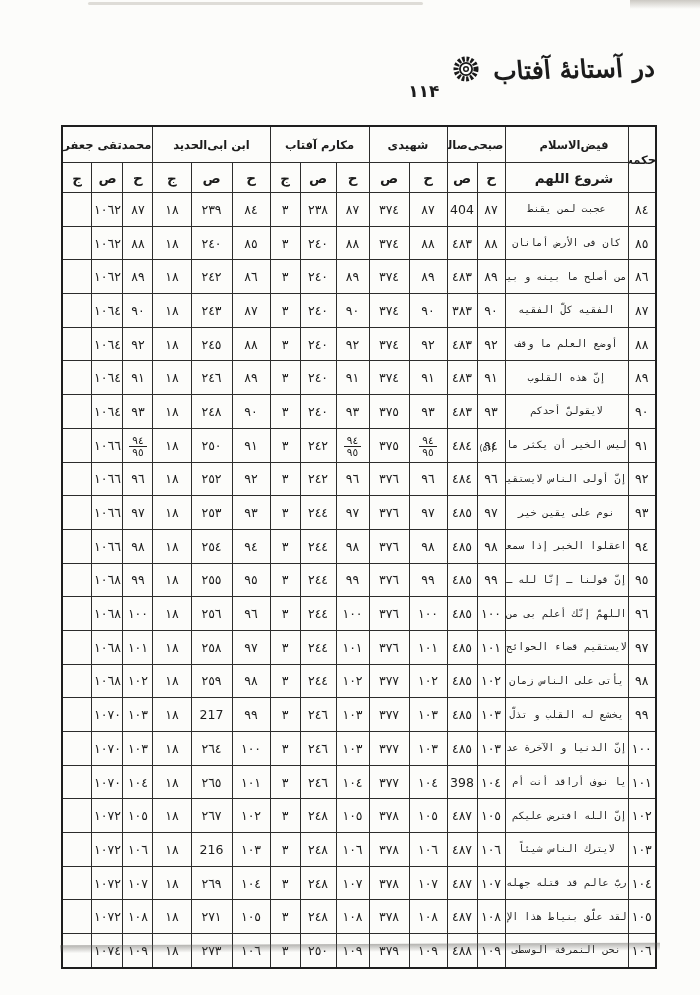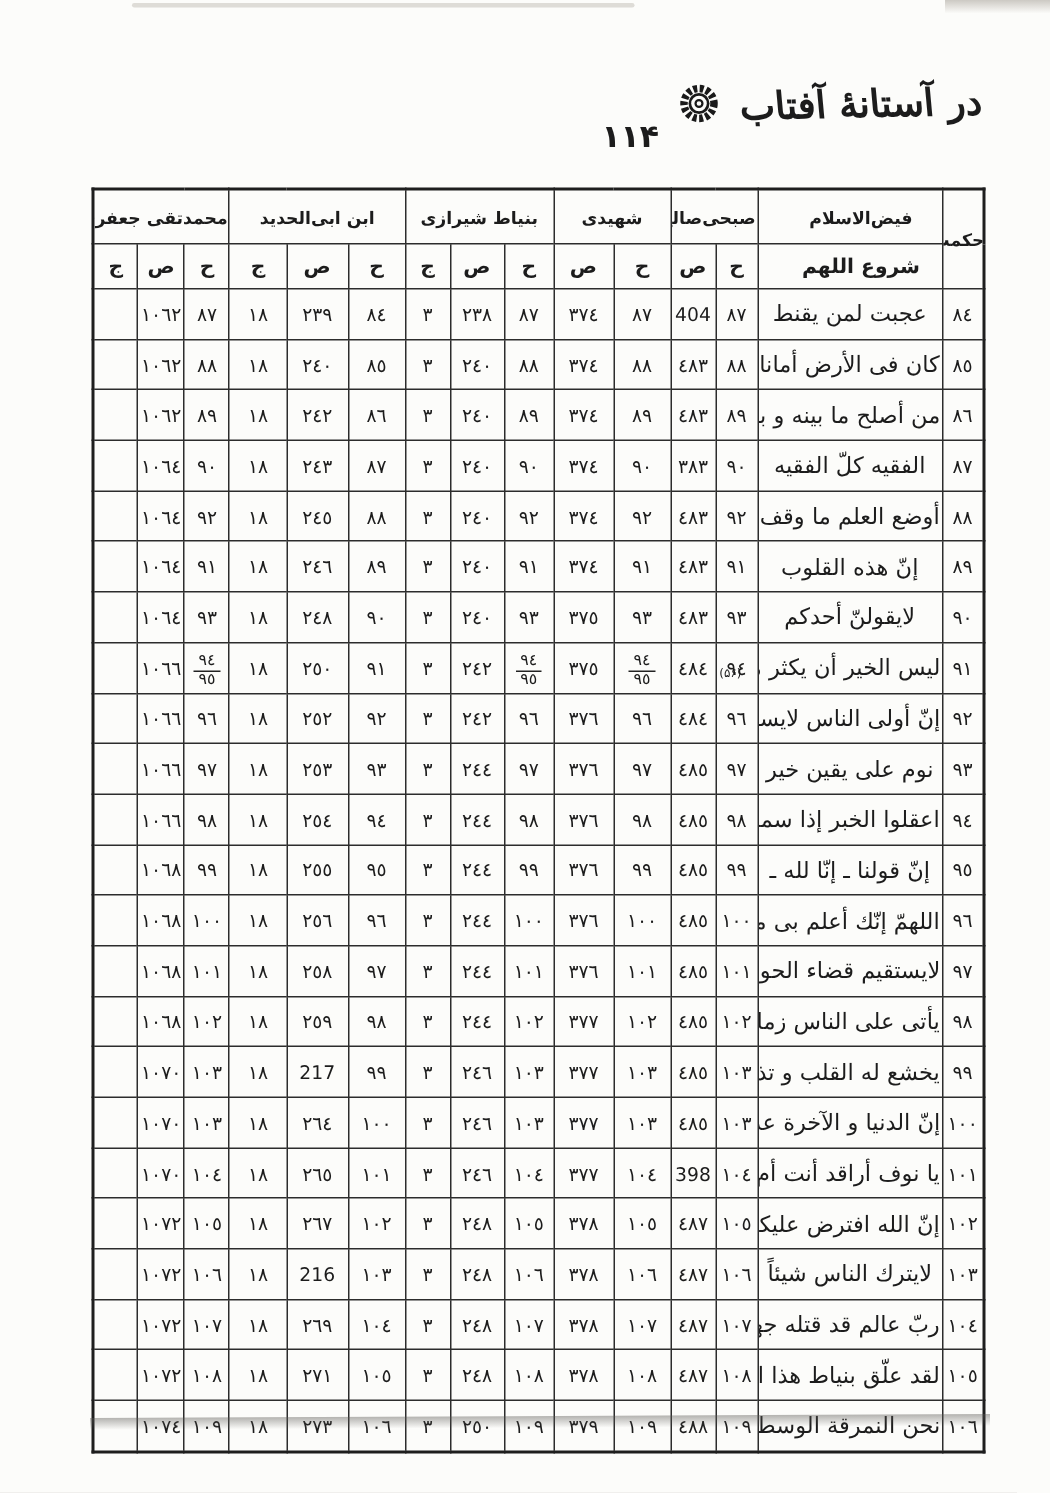"١١۴" .page-number { font-size: 21px -> 17px }
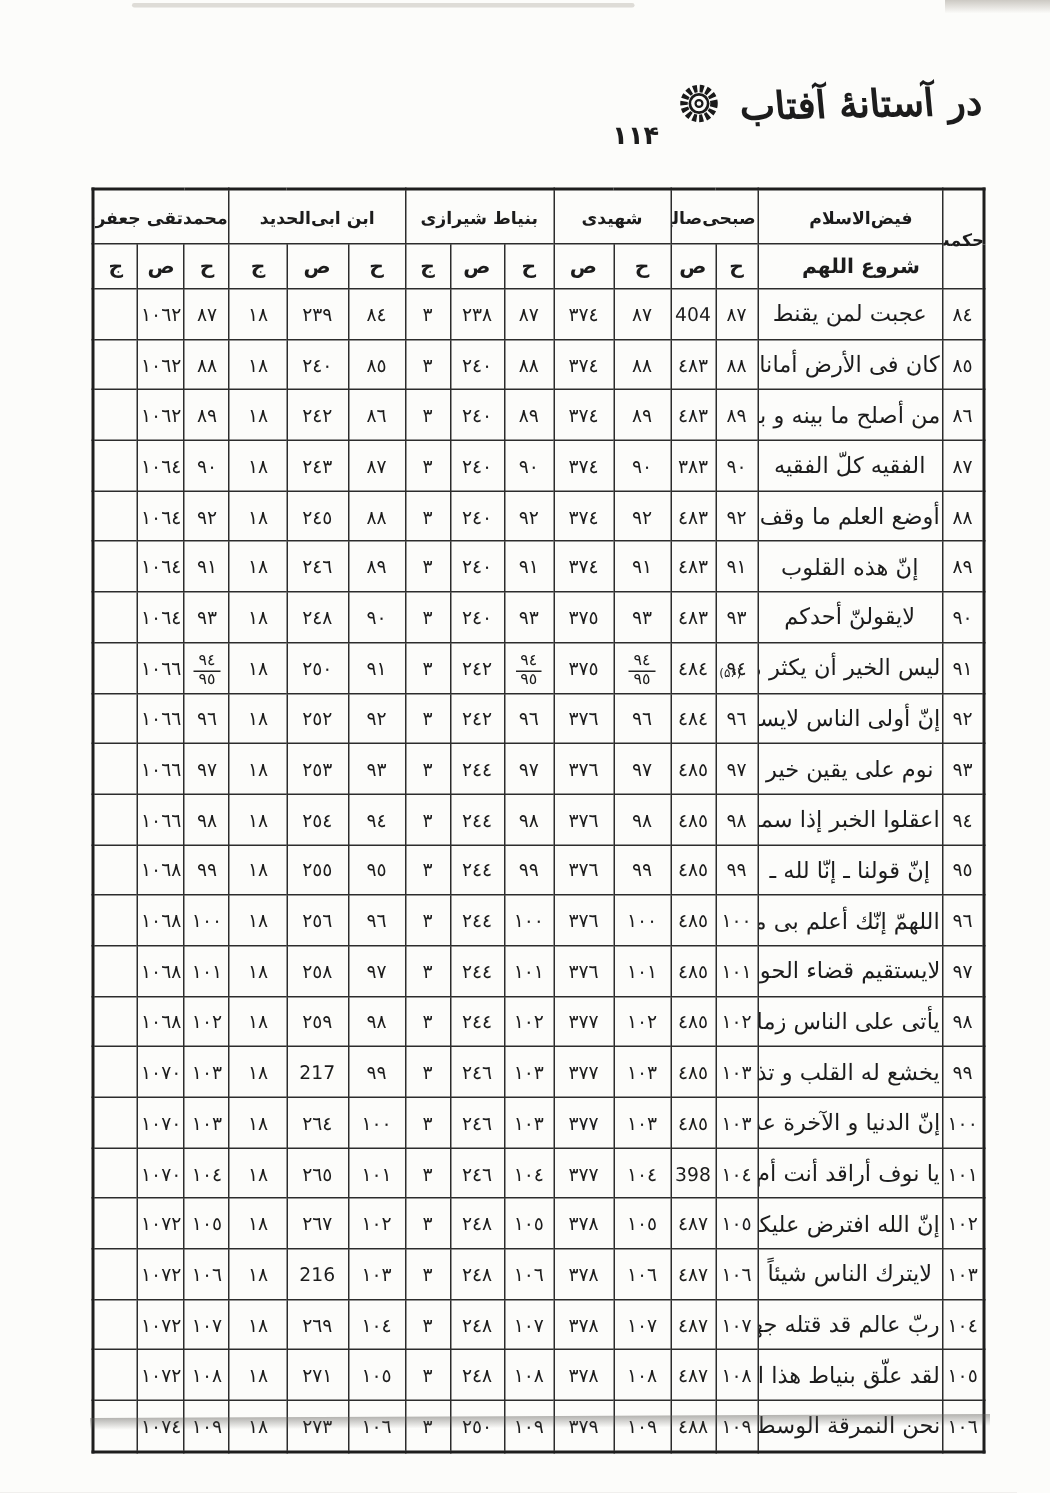"بنياط شيرازى" th { text: بنياط شيرازى -> مكارم آفتاب }
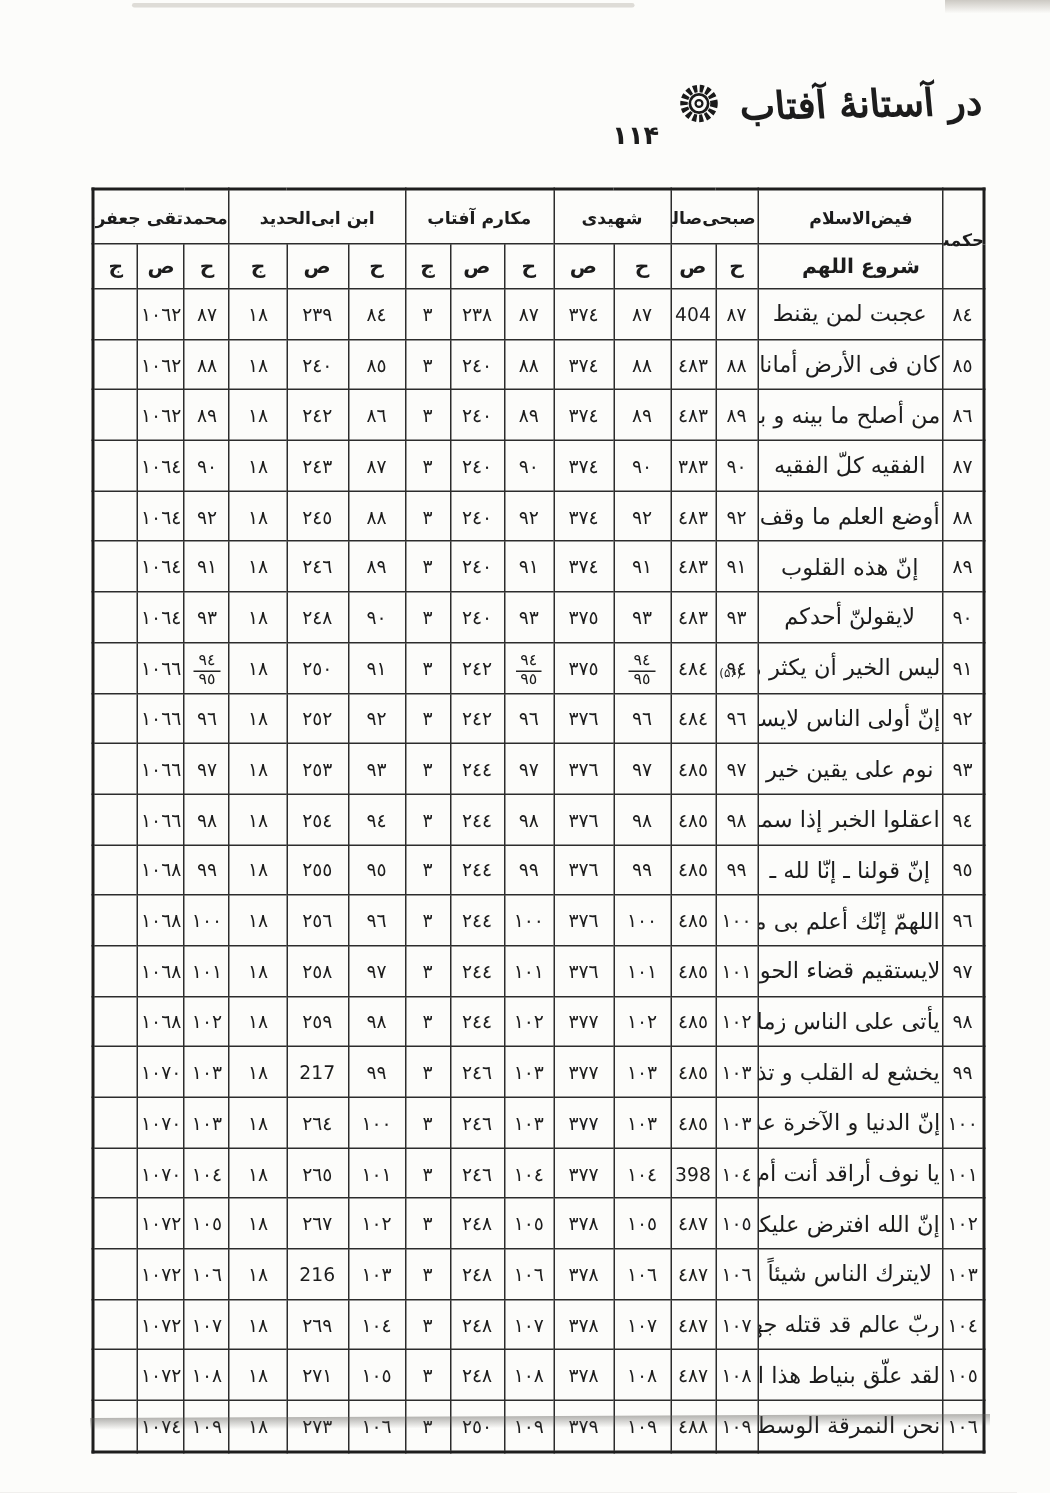"عجبت لمن يقنط" .concordance tbody td.txt { font-family: none -> Liberation Mono, monospace; font-size: 15px -> 10px }
